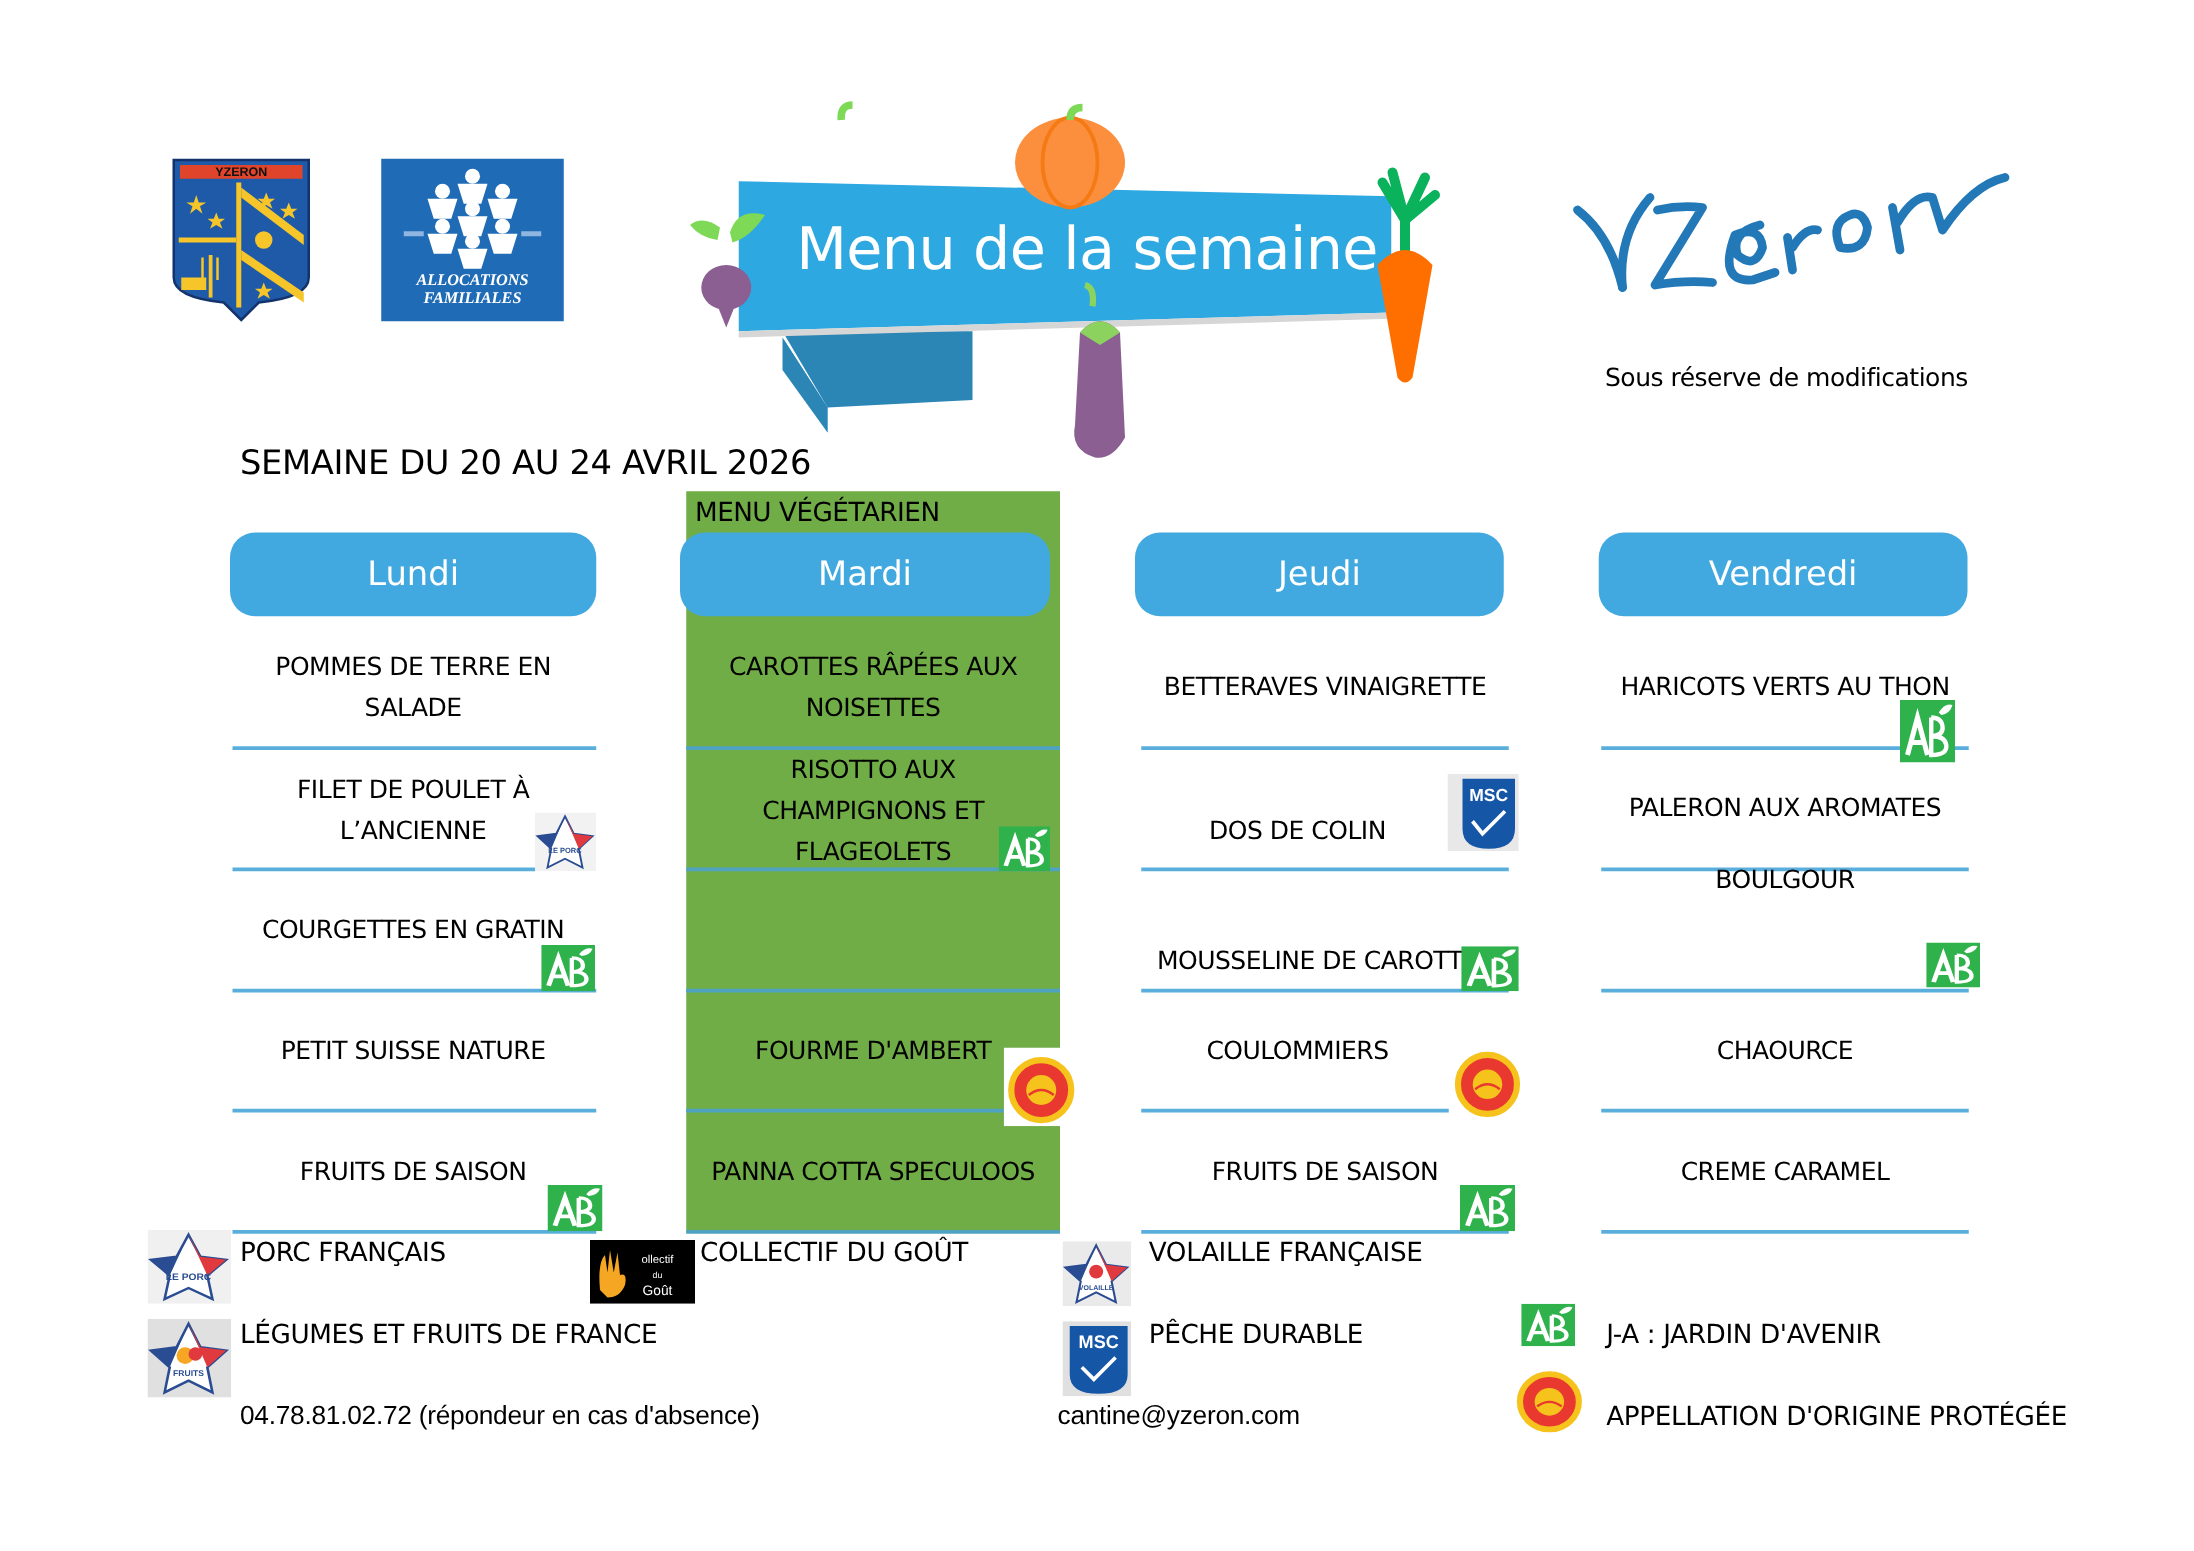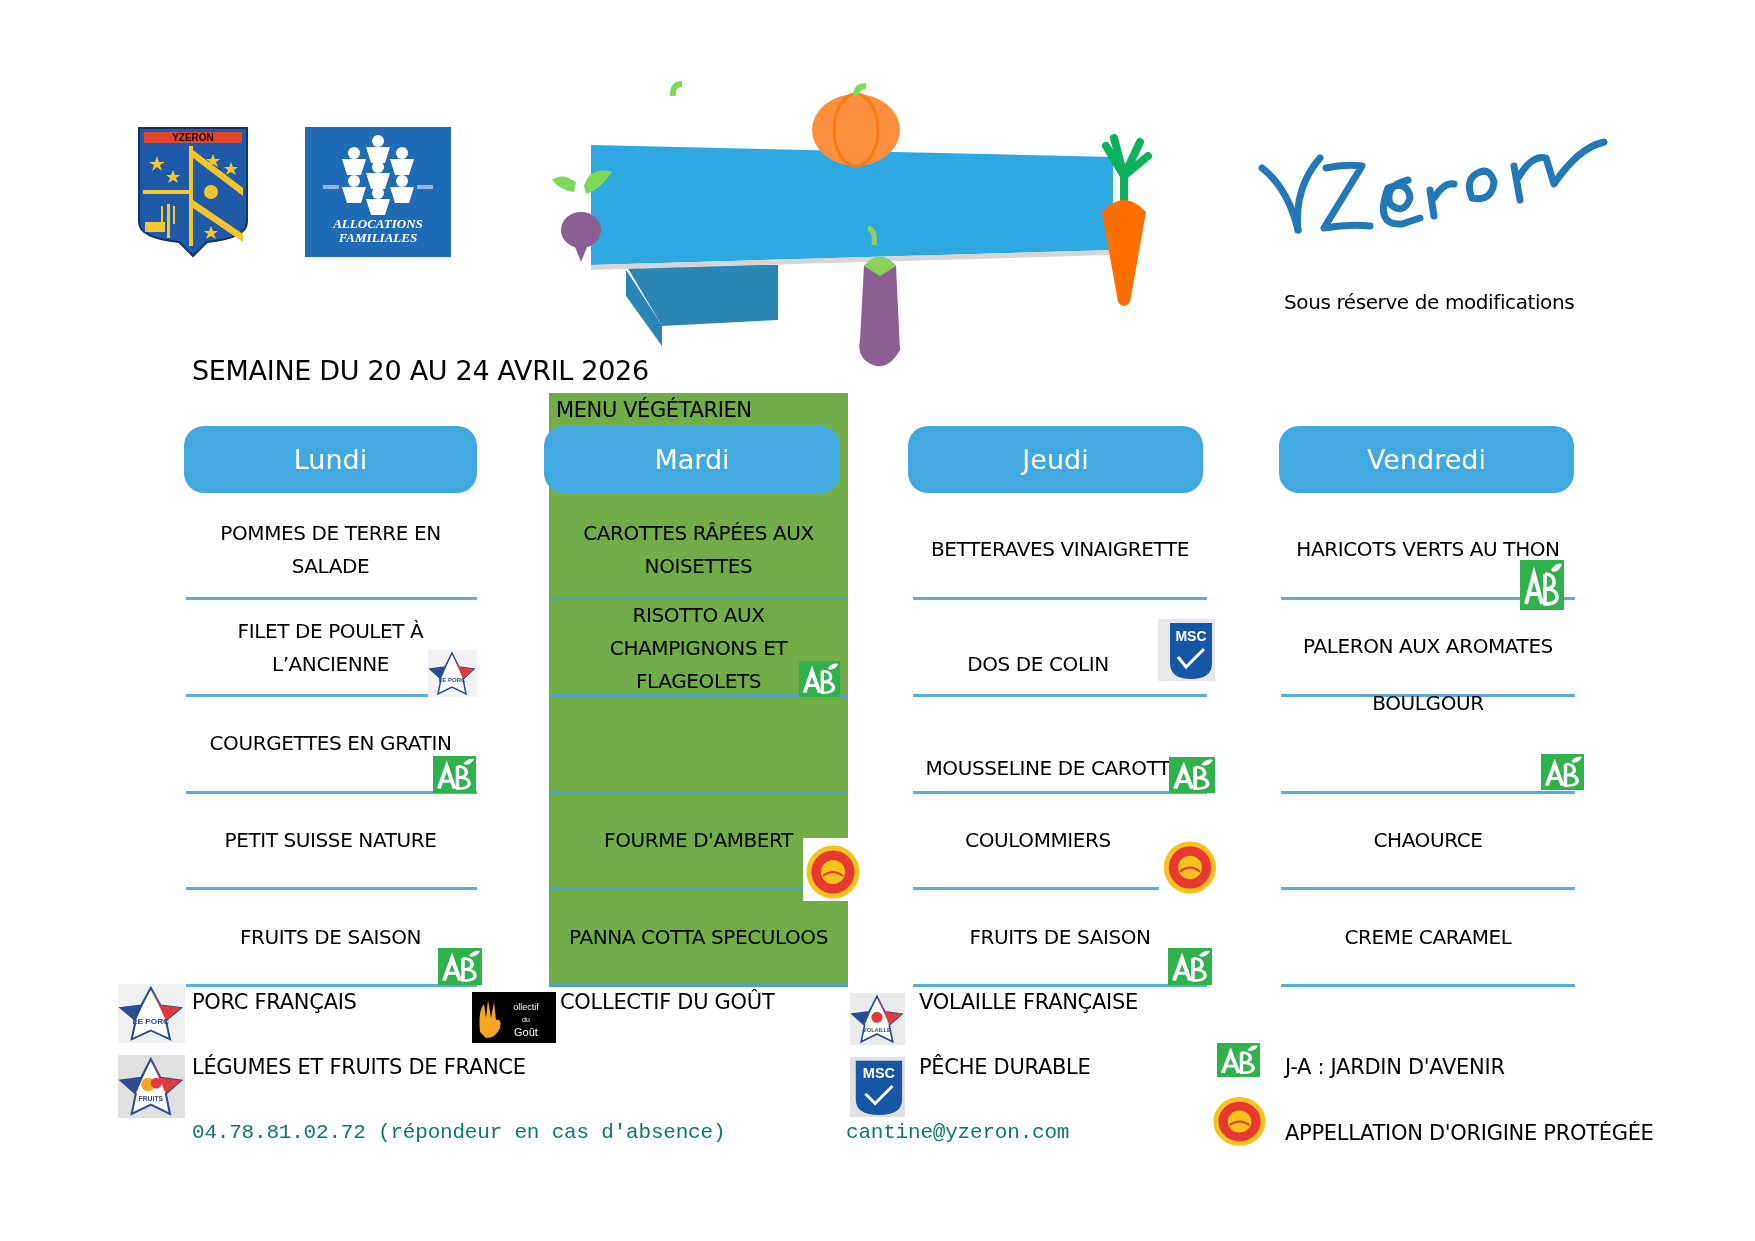"Menu de la semaine" div.banner-title { html: none -> <div>Menu de la semaine</div> }
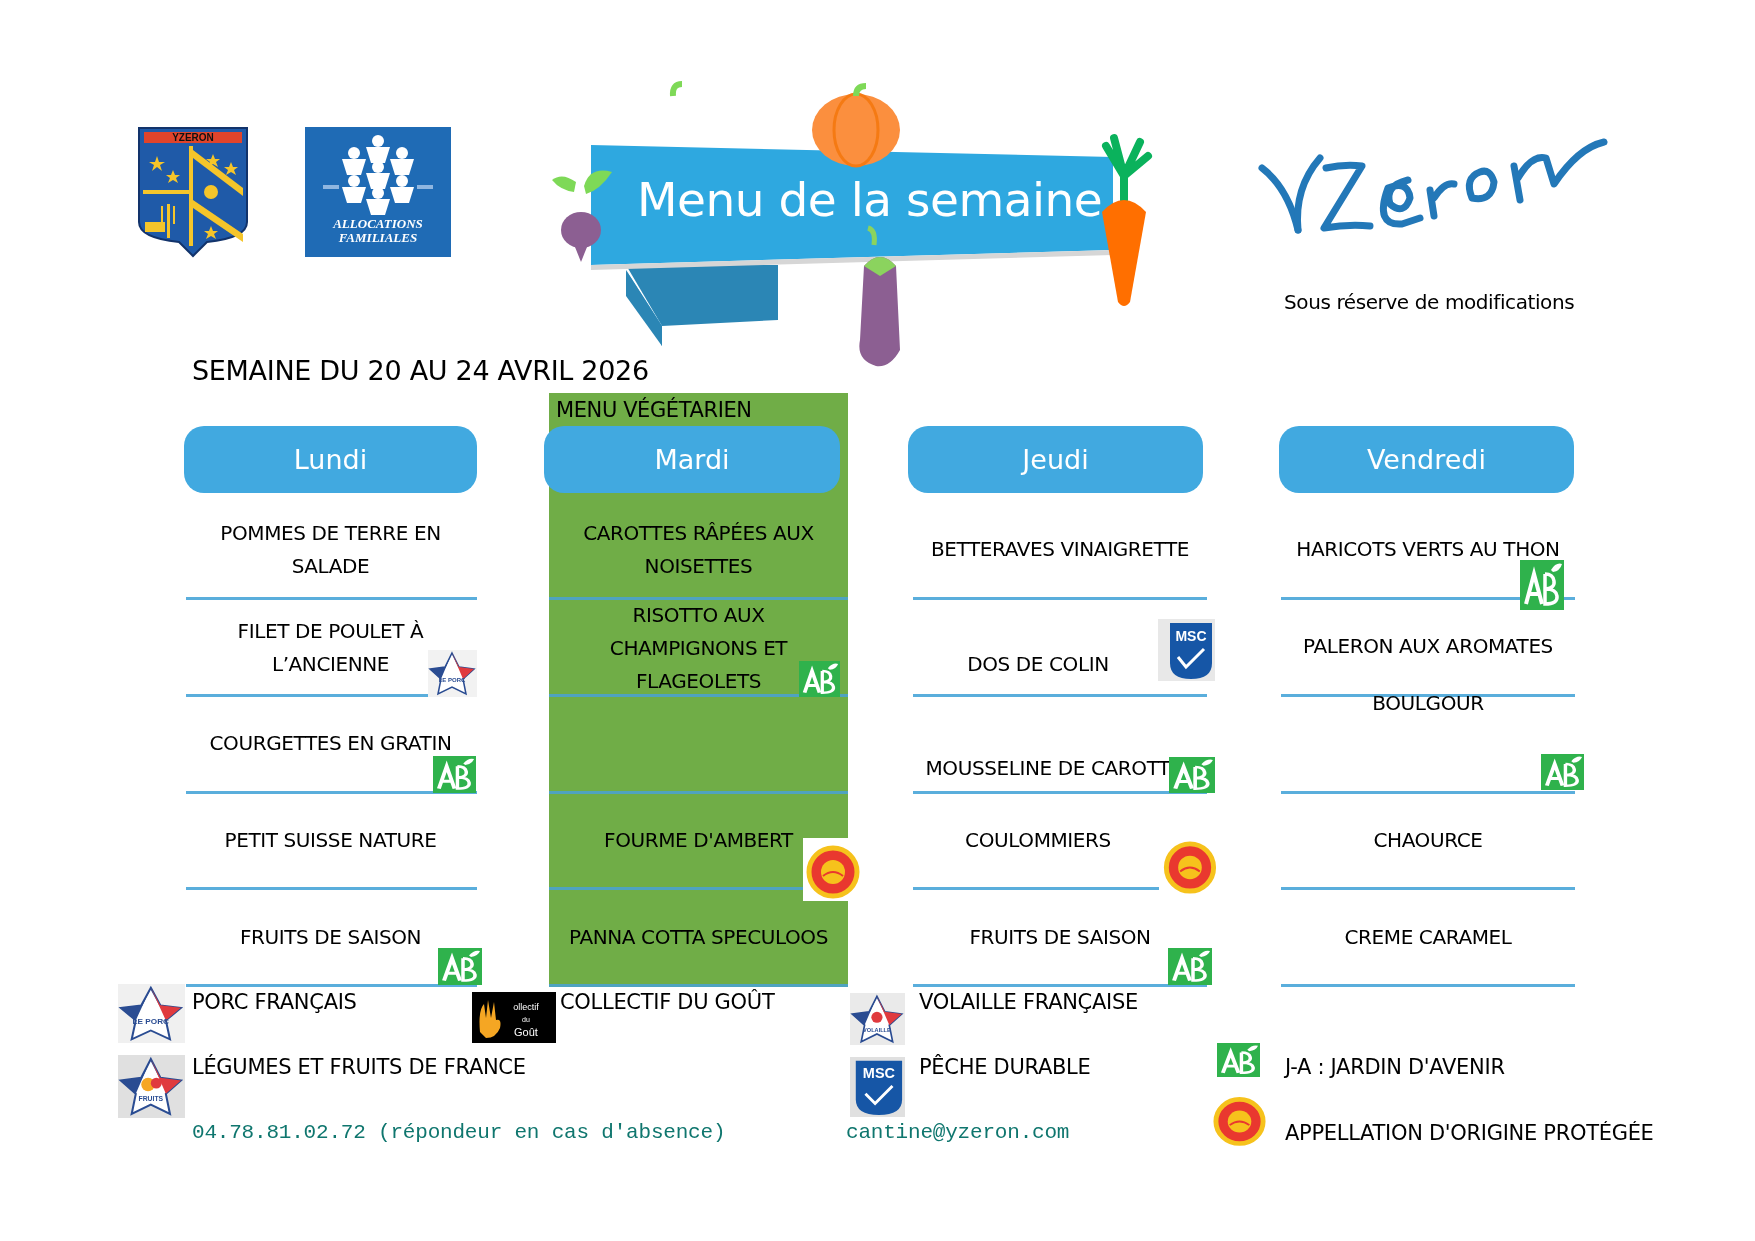"04.78.81.02.72 (répondeur en cas" .contact { color: #0f766e -> #000000; font-family: Liberation Mono, monospace -> Liberation Sans, sans-serif }
